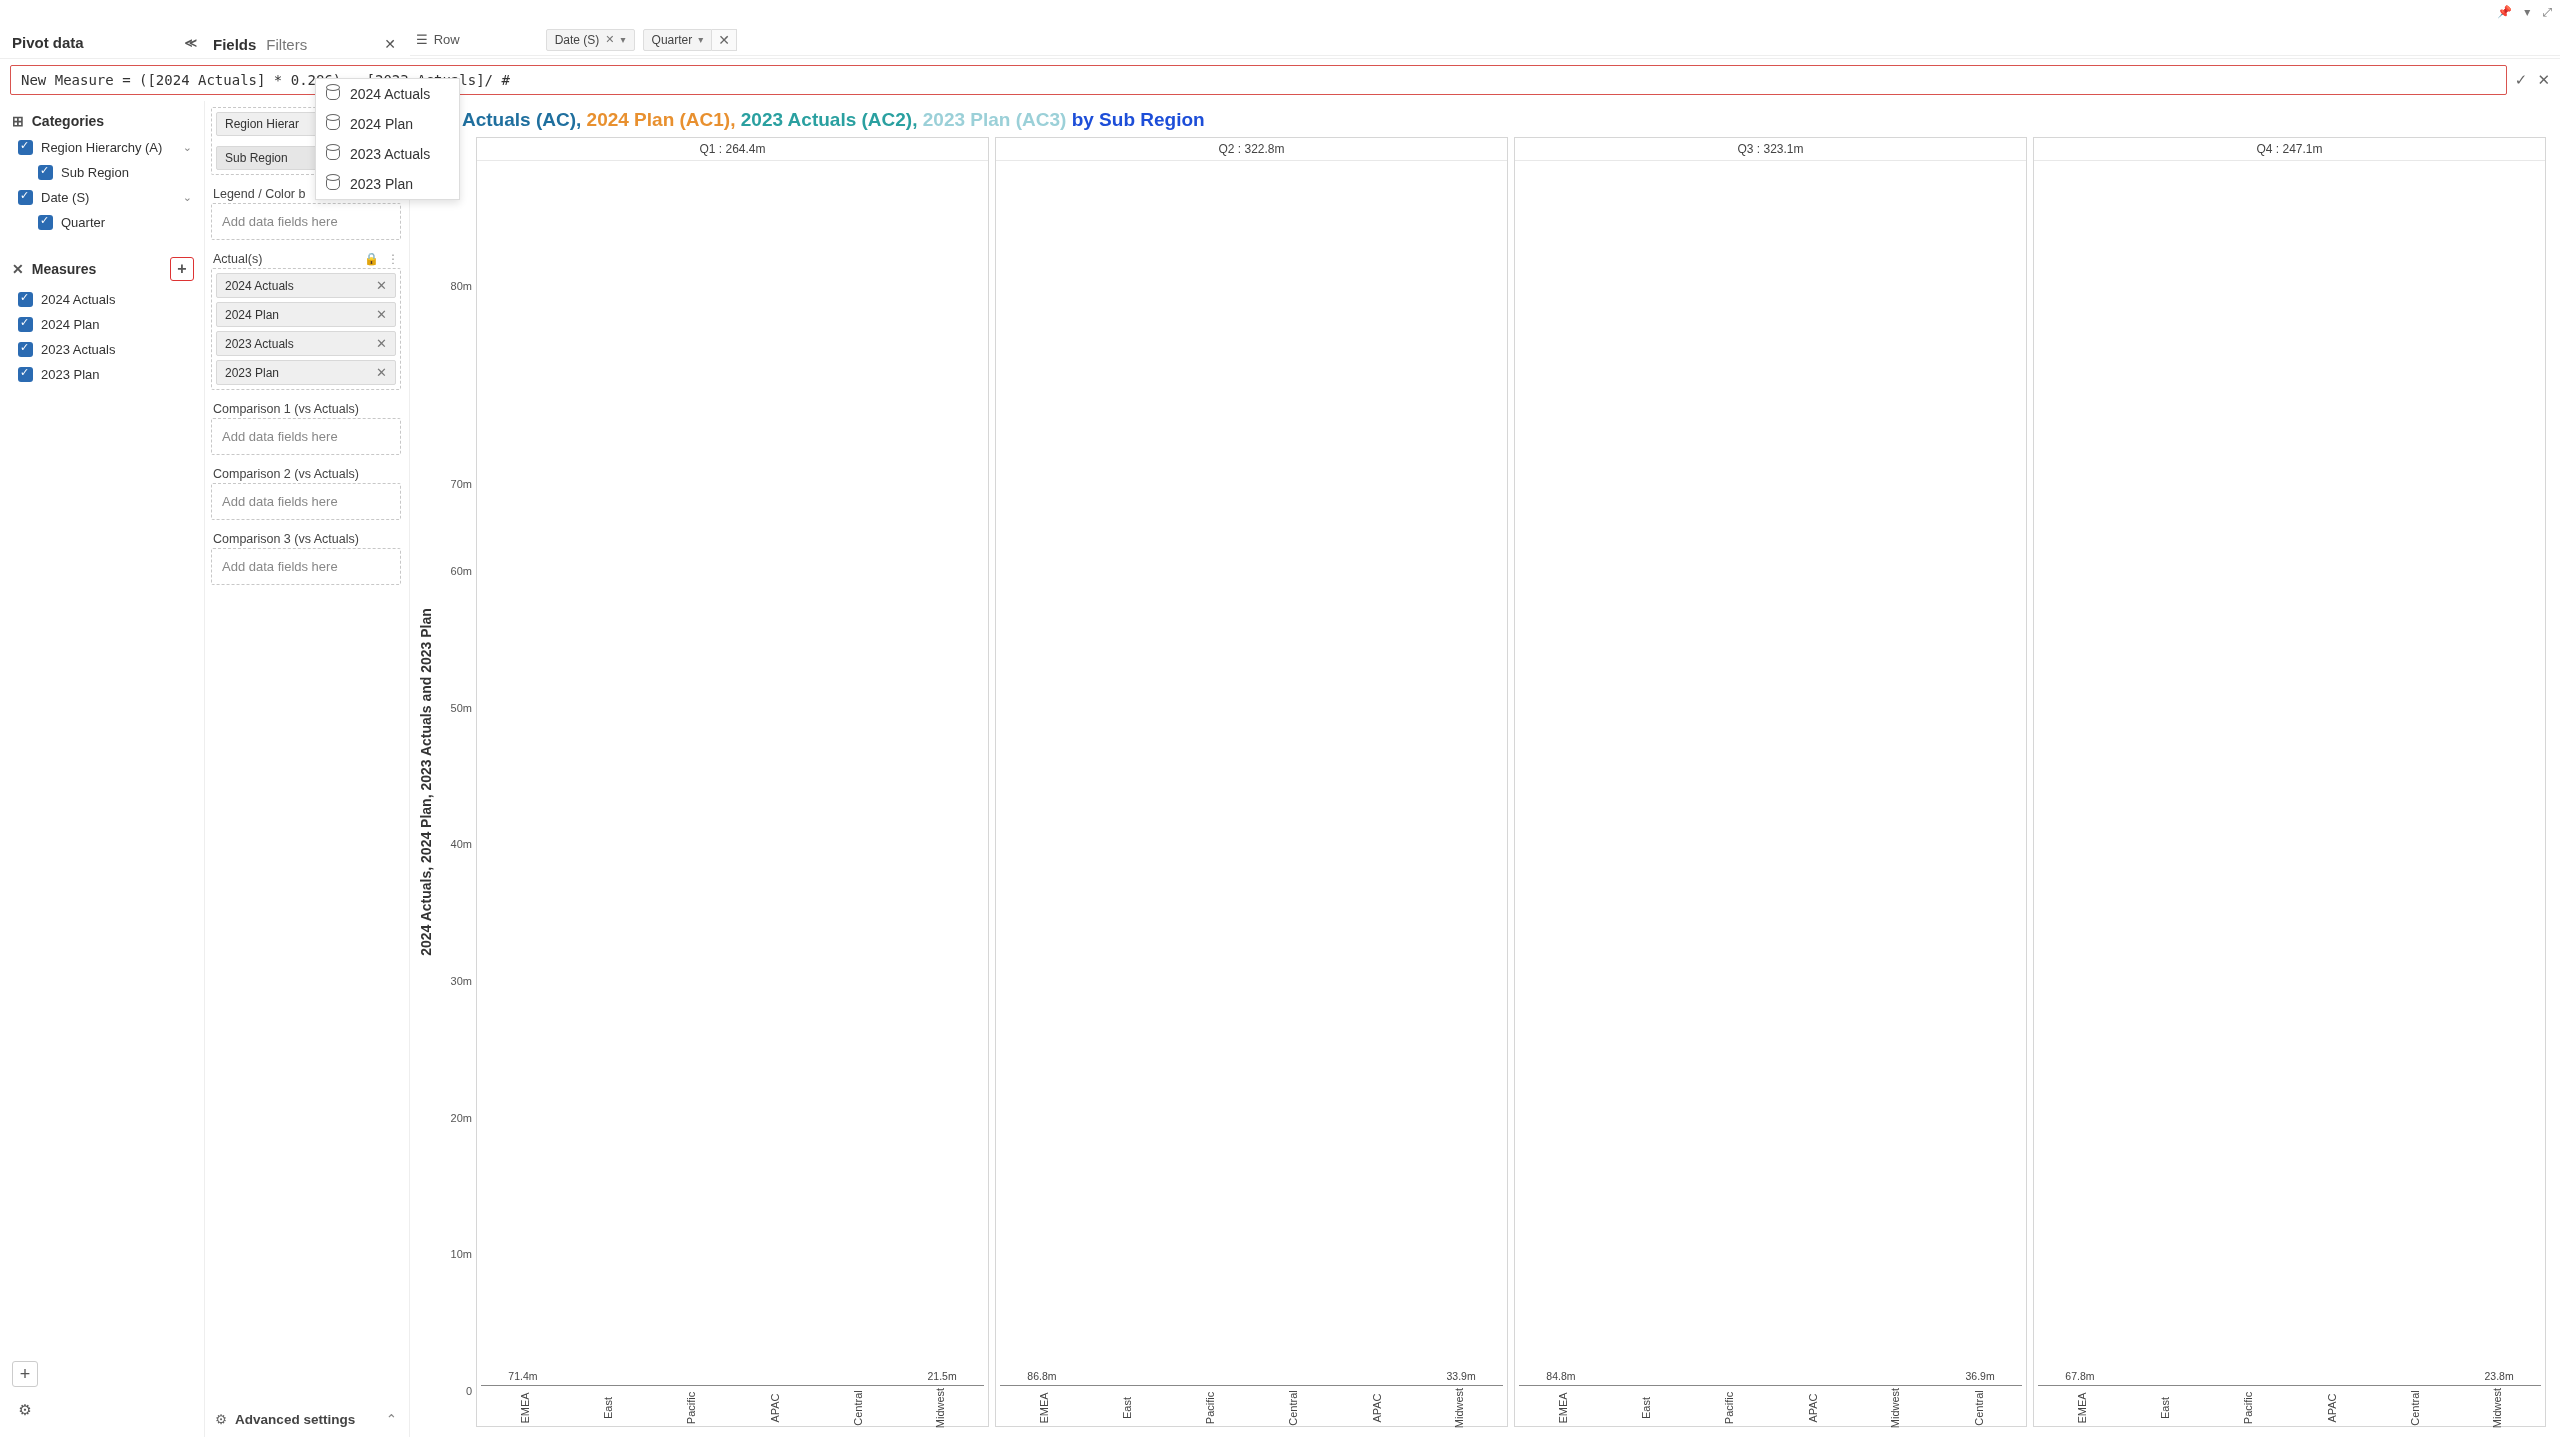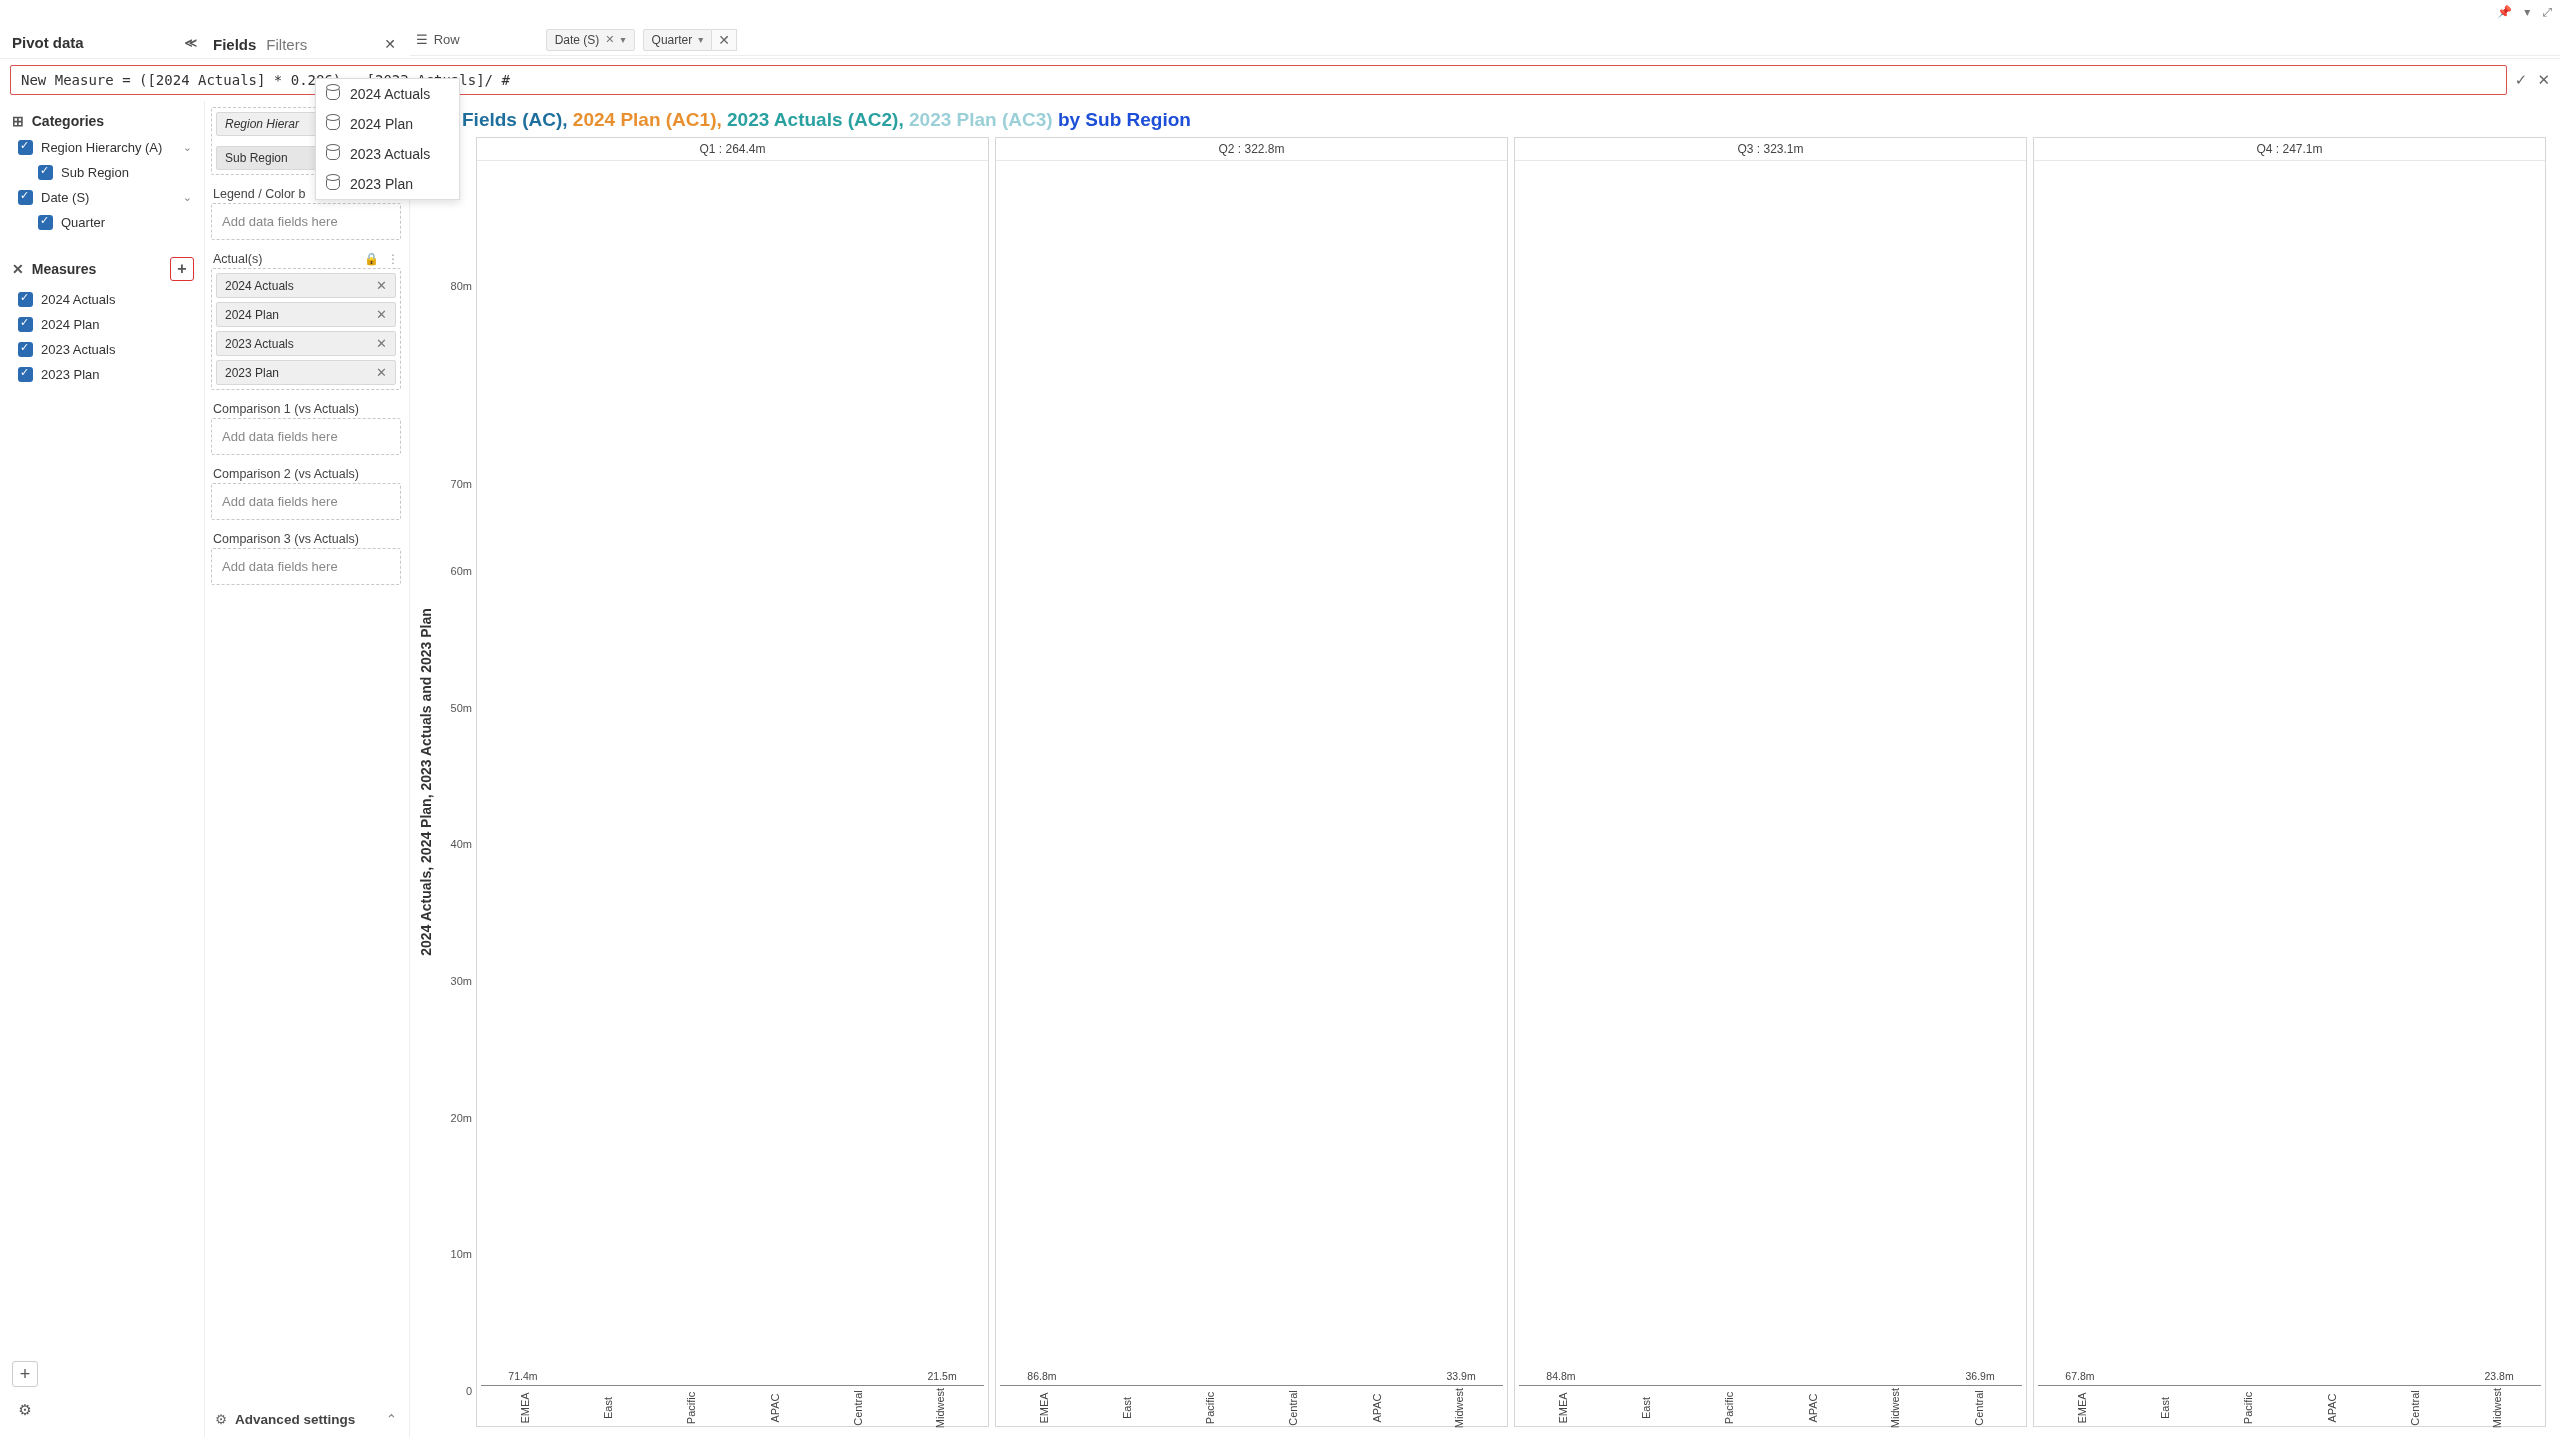"Region Hierar" div.well-chip { font-style: italic -> none }
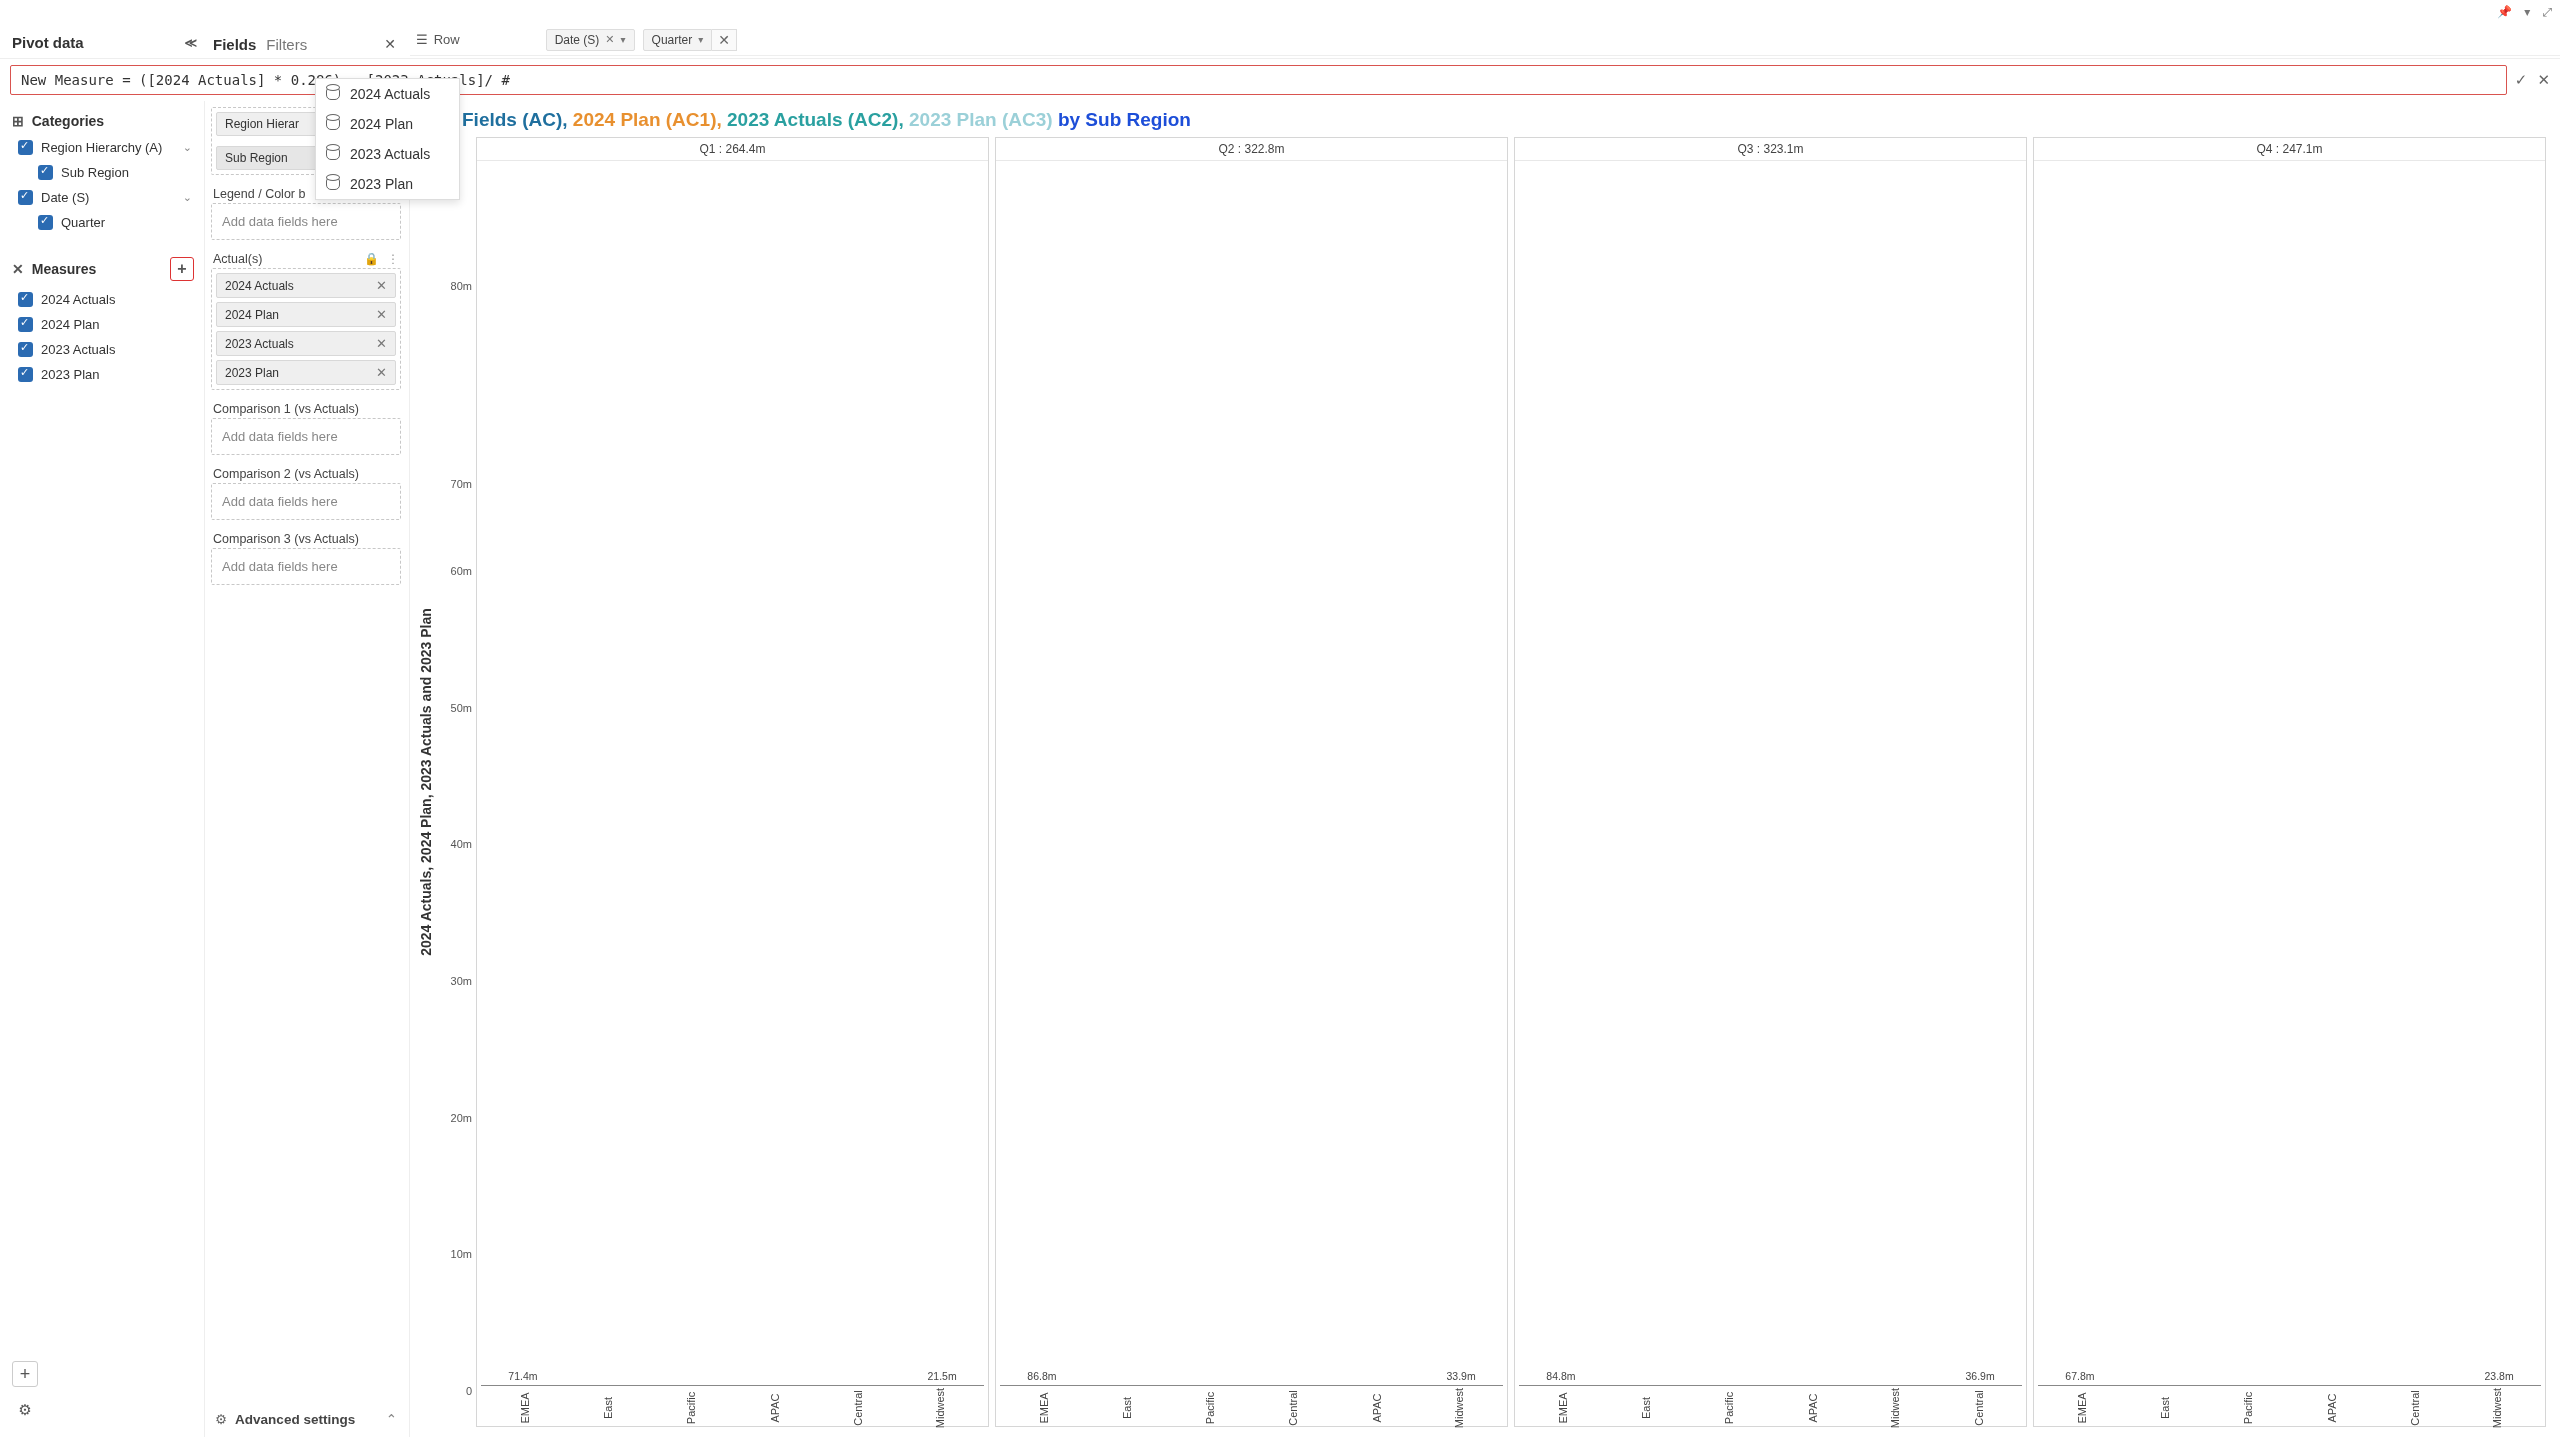"Fields (AC)," span.t-ac { text: Fields -> Actuals }
